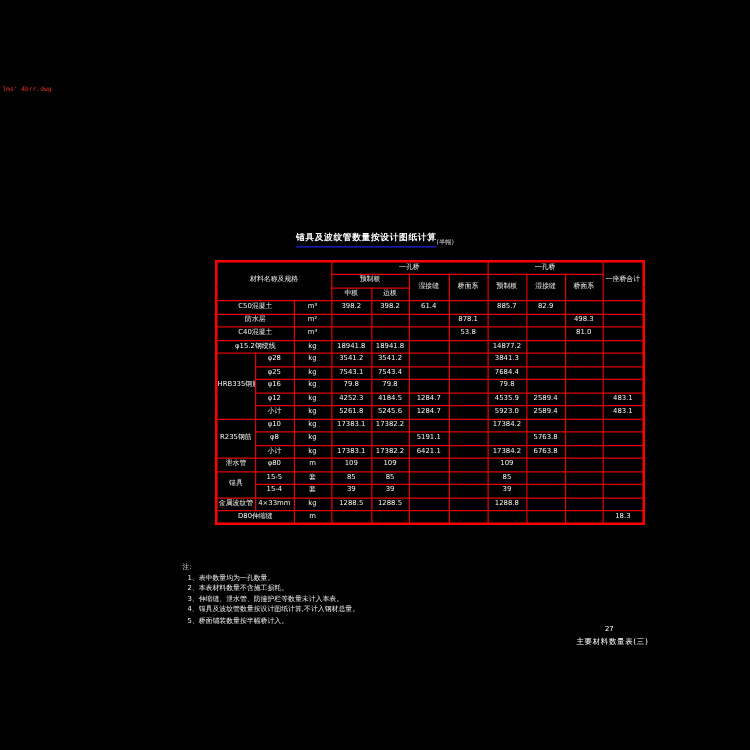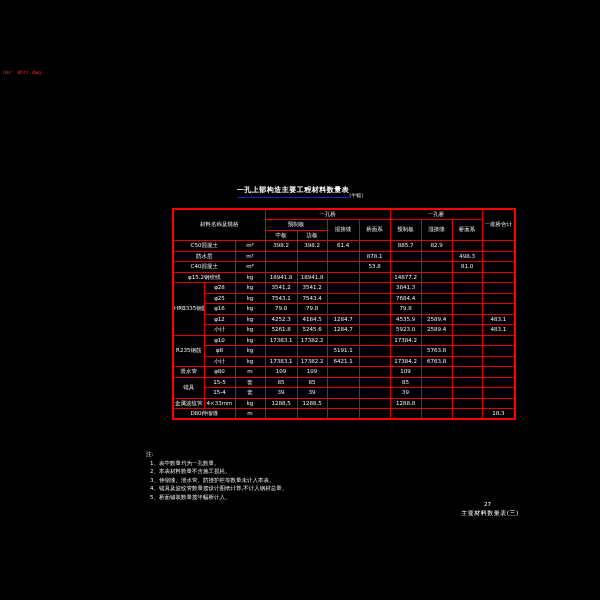"一孔上部构造主要工程材料数量表" span.title-main { text: 一孔上部构造主要工程材料数量表 -> 锚具及波纹管数量按设计图纸计算 }
